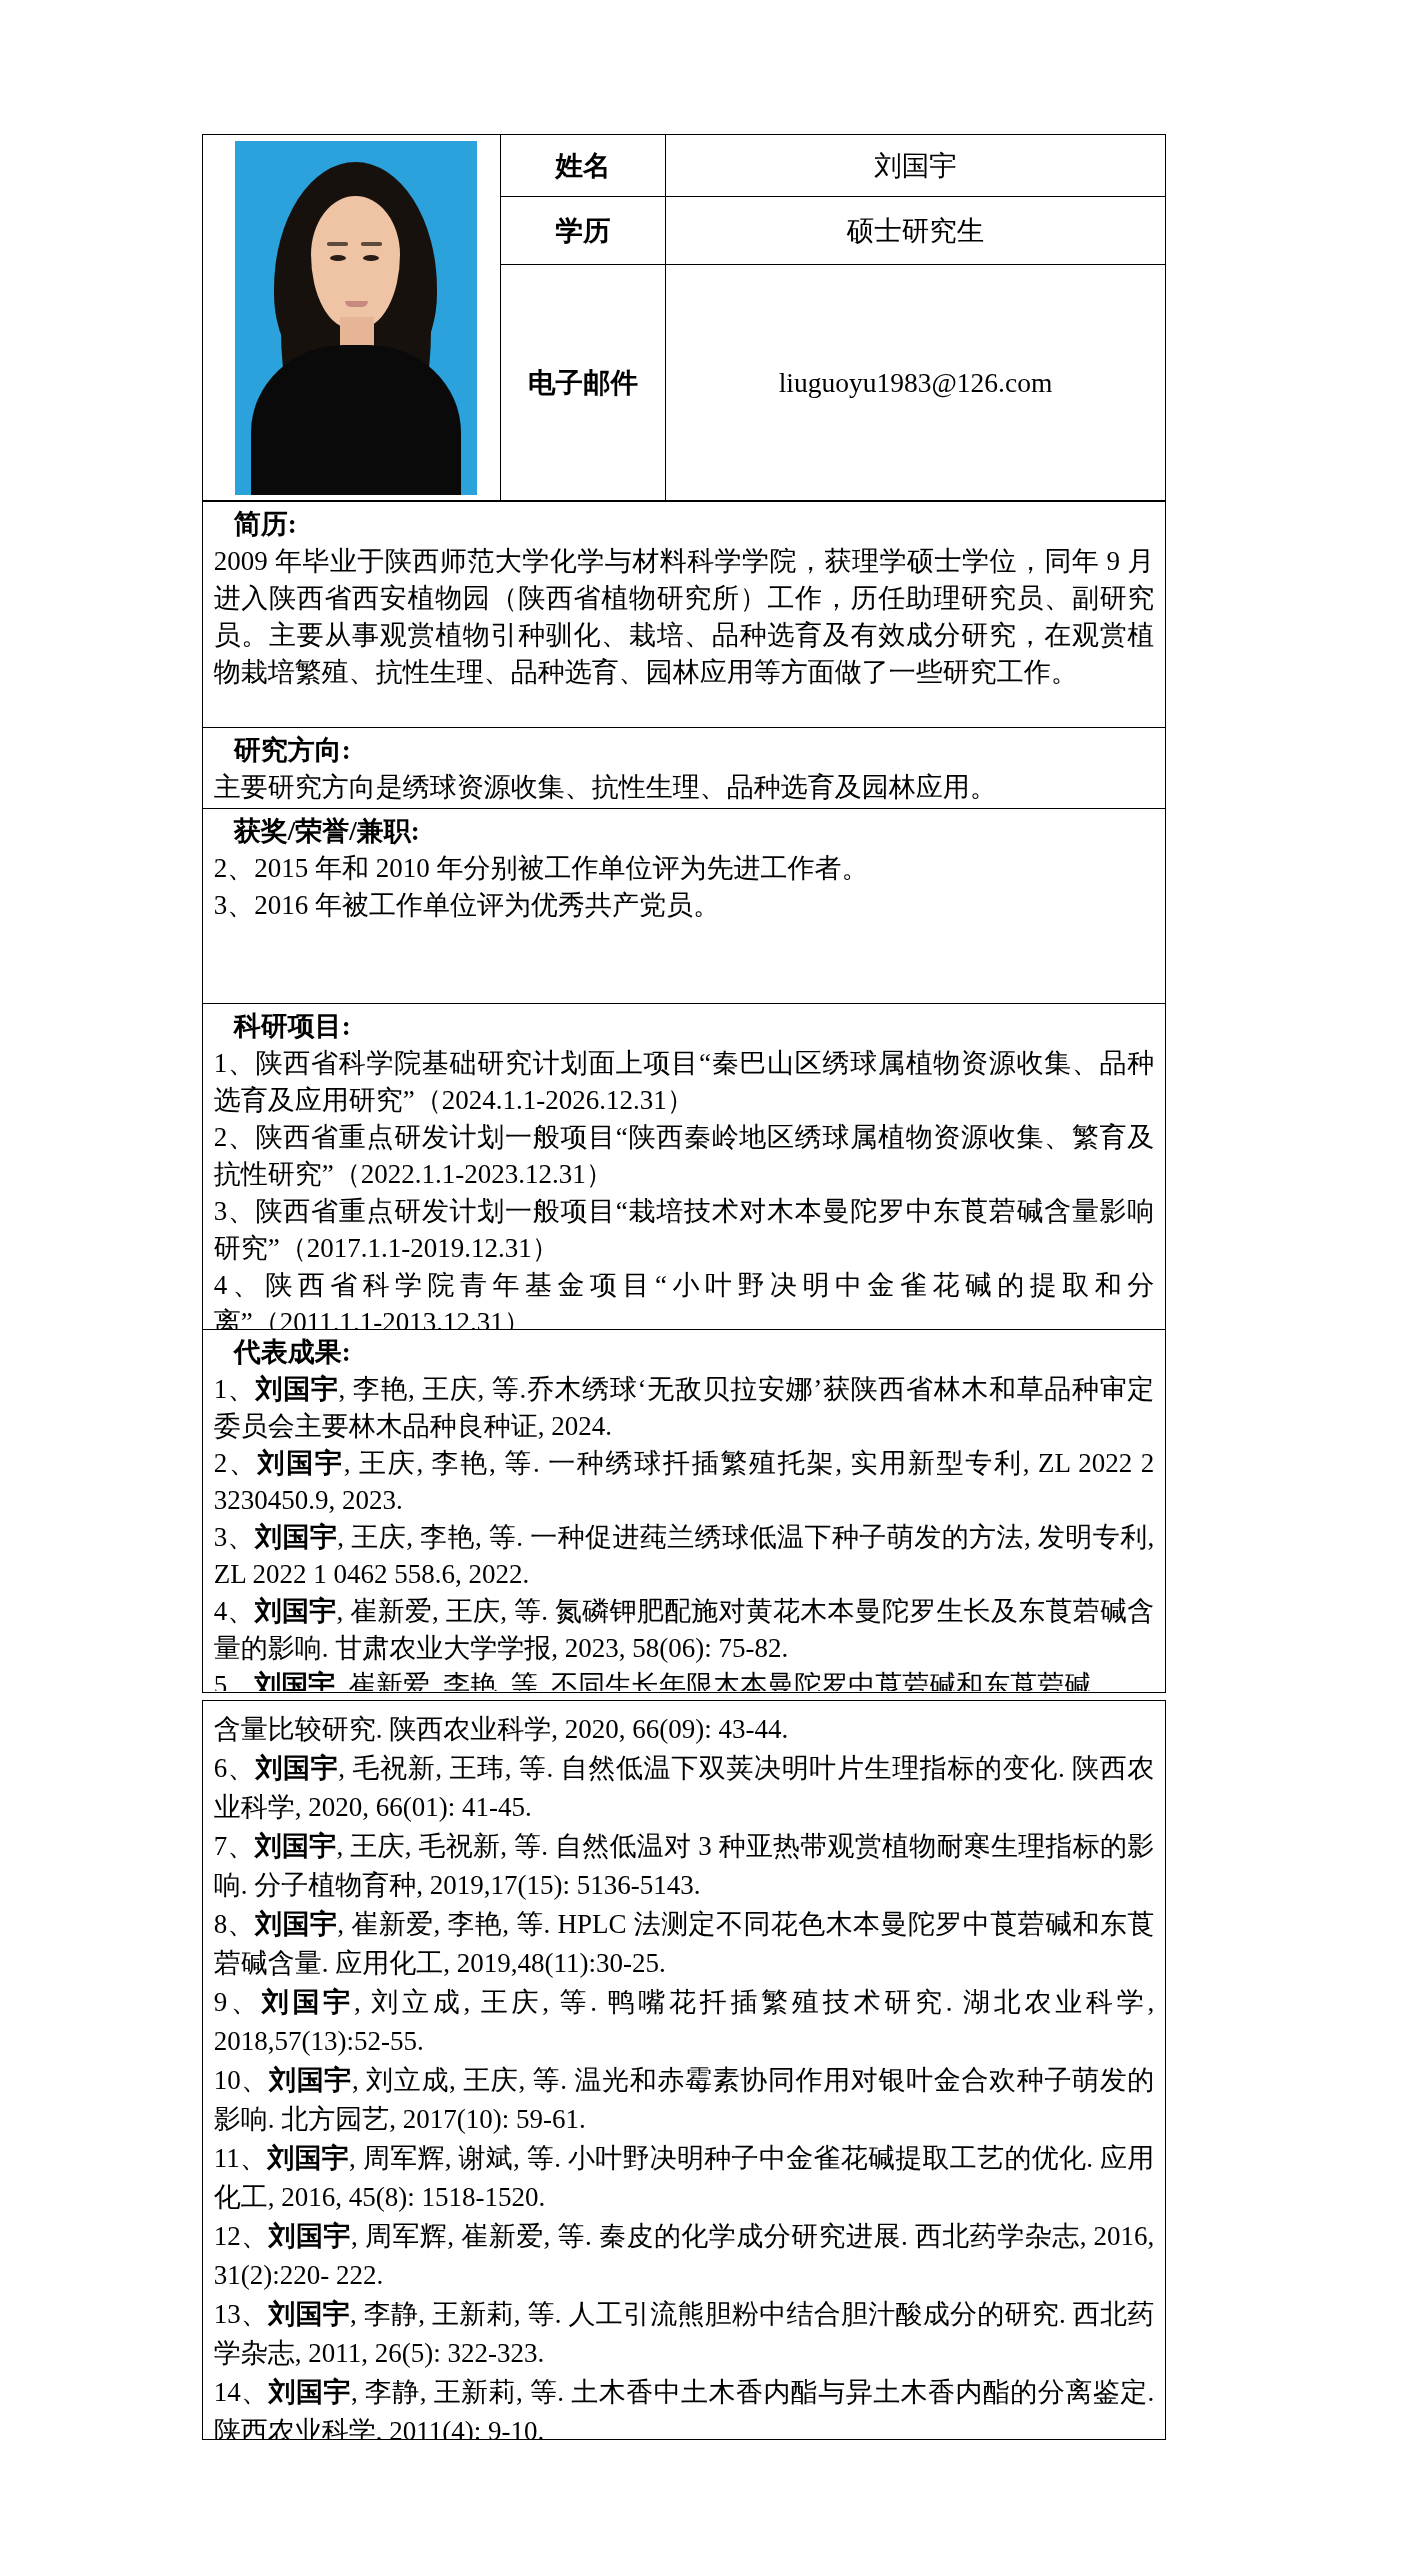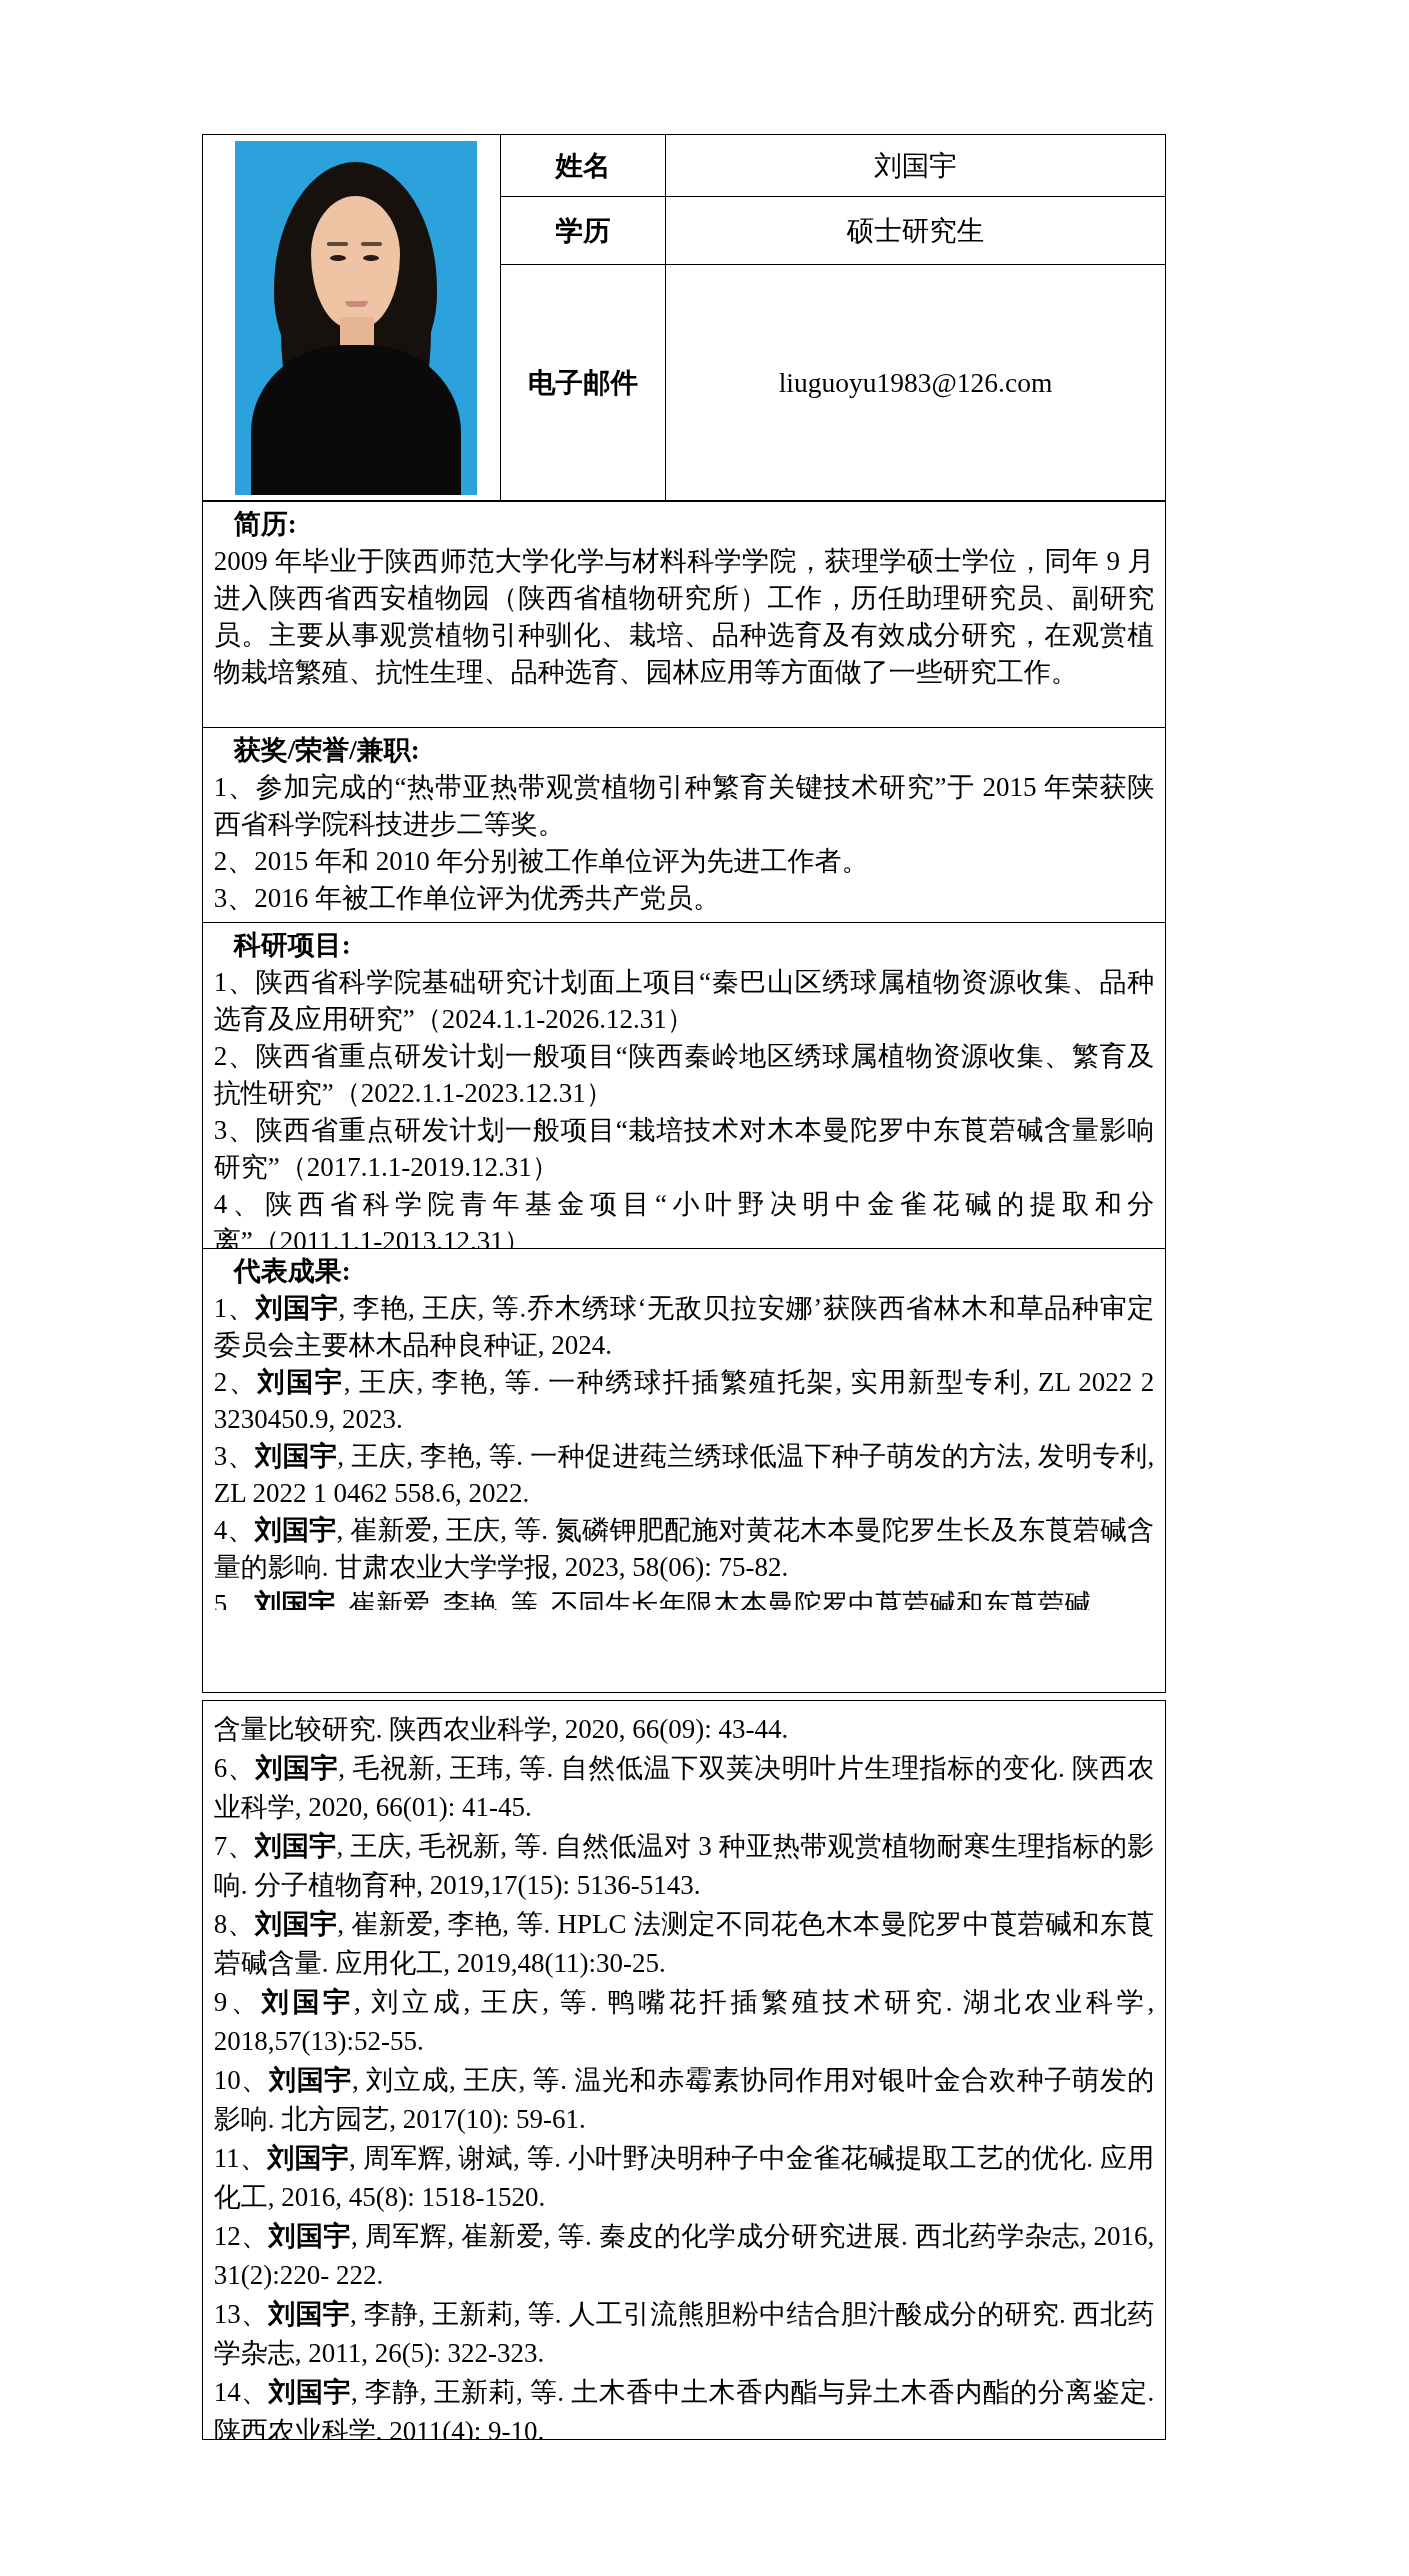"研究方向:" div.sec { html: none -> <div> <div>研究方向:</div> <div>主要研究方向是绣球资源收集、抗性生理、品种选育及园林应用。</div> </div> }
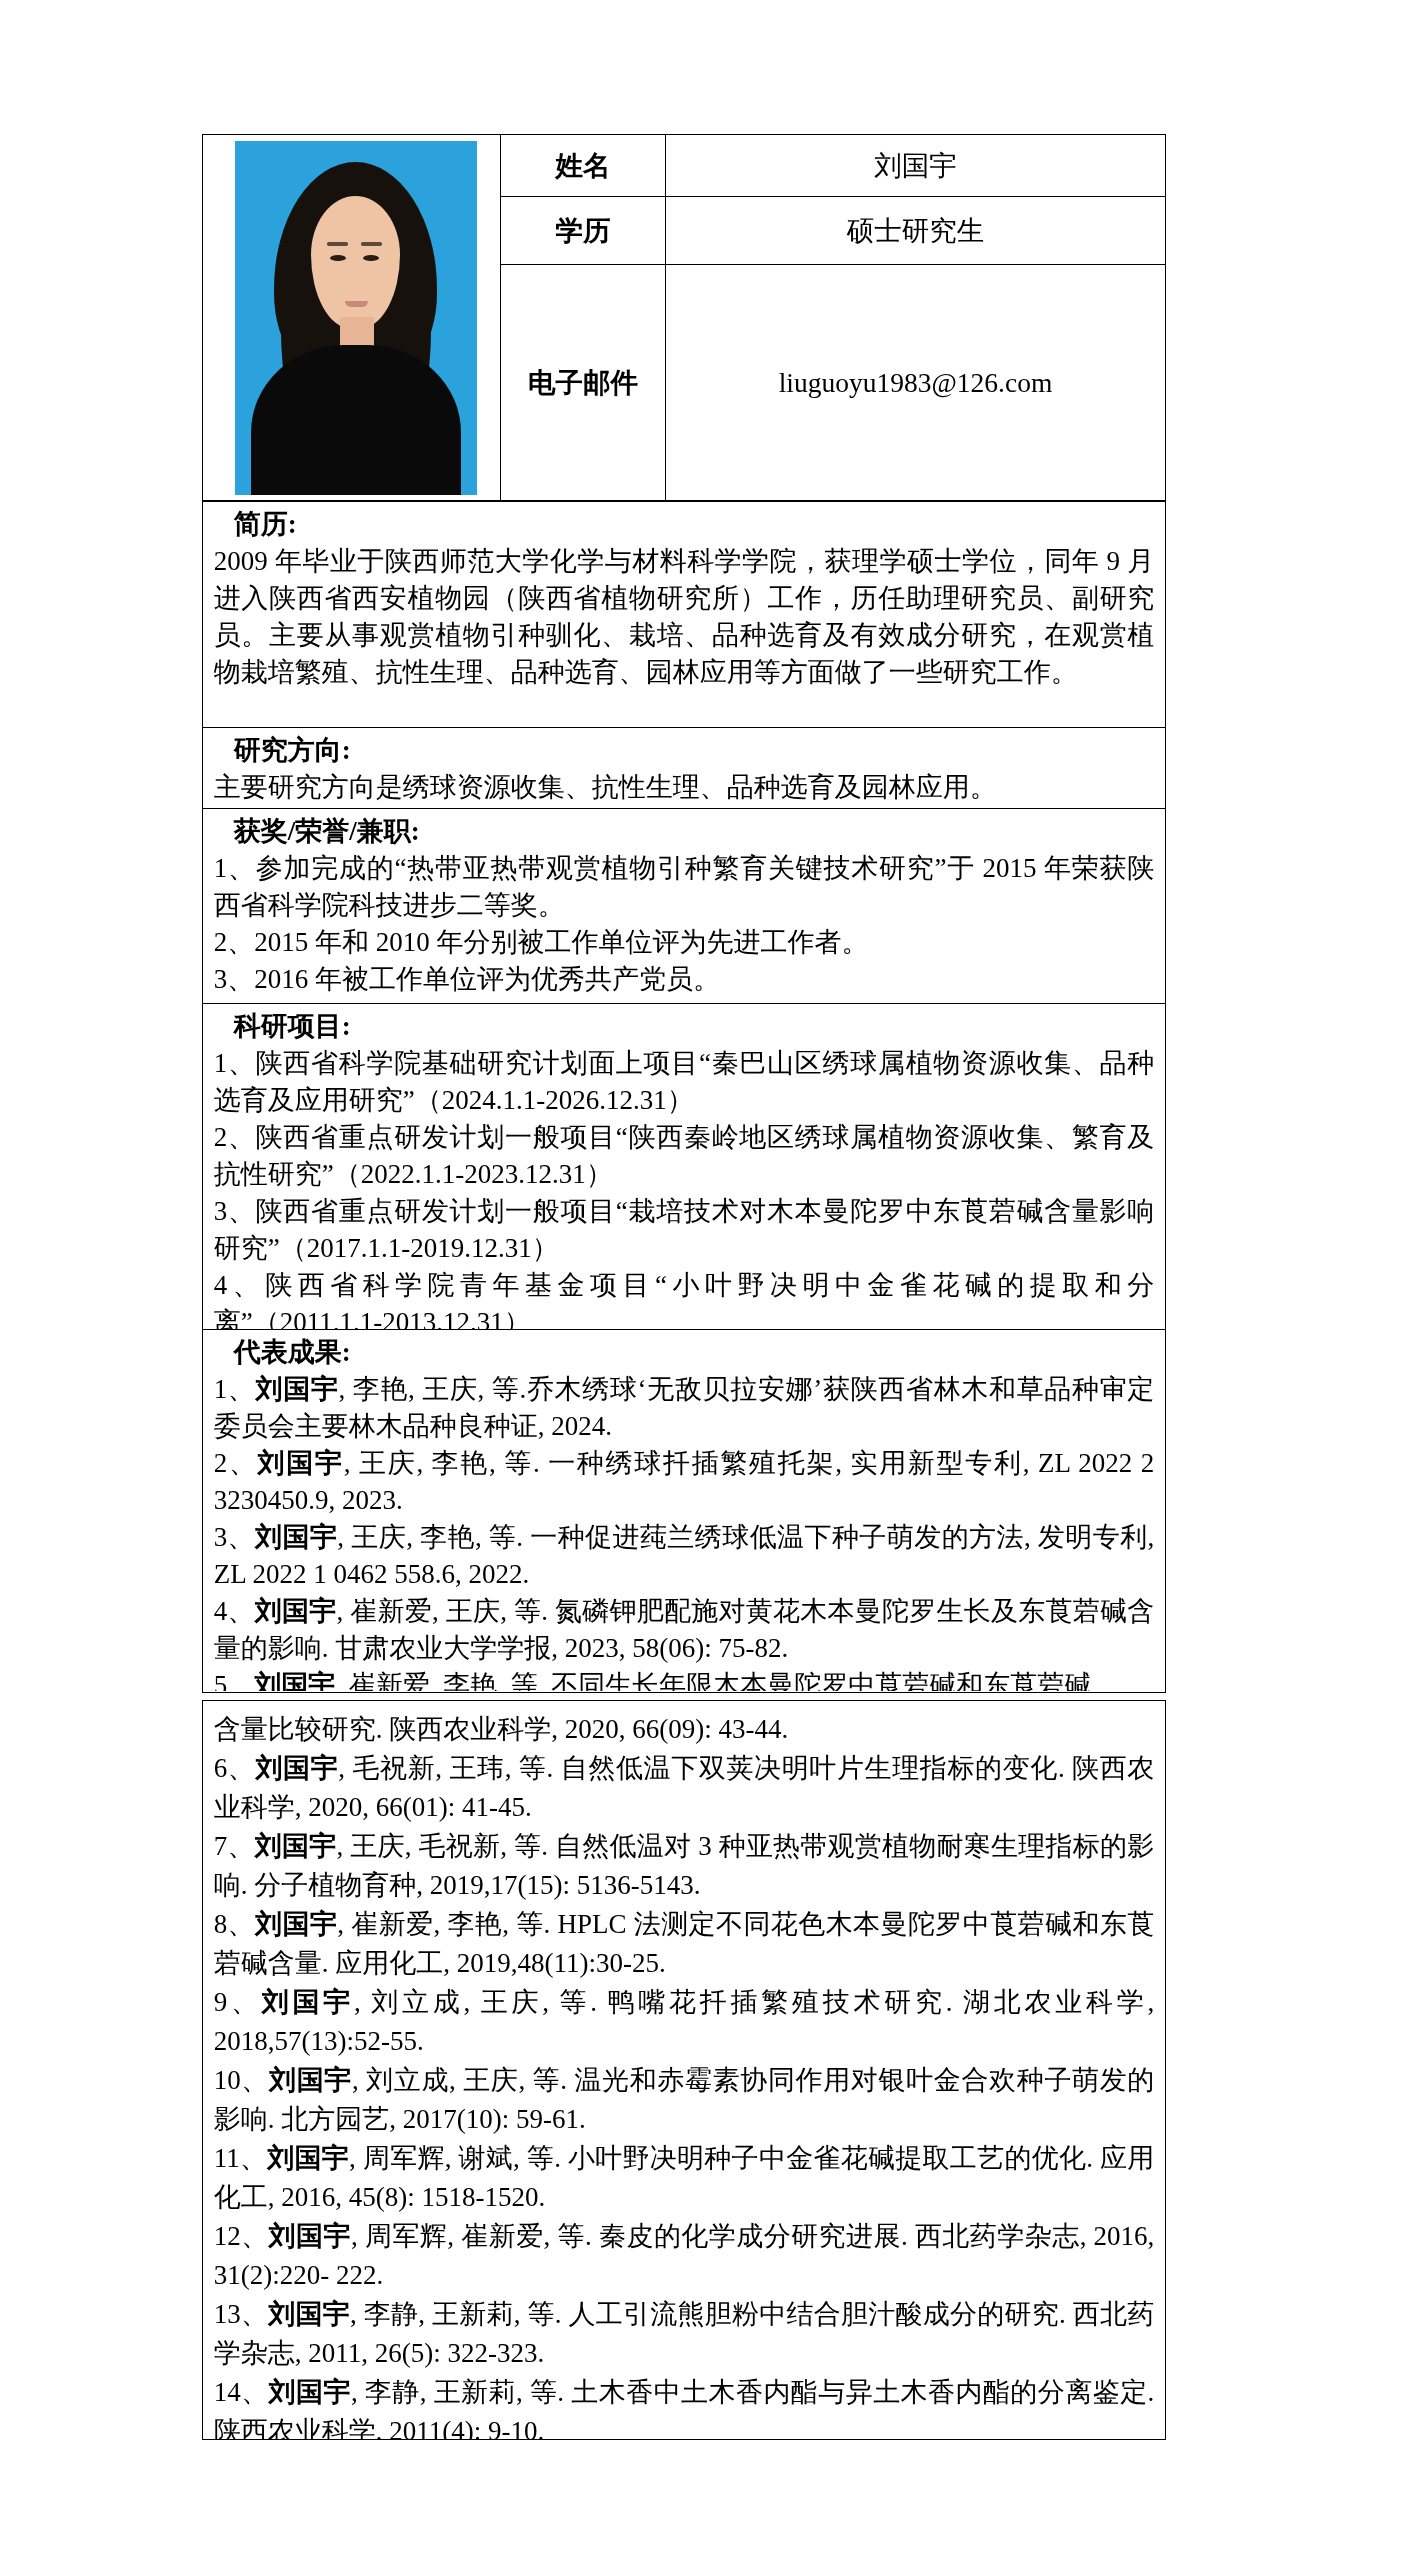"1、参加完成的“热带亚热带观赏植物引种繁育关键技术研究”于 2015" div.list-item { html: <div>1、参加完成的“热带亚热带观赏植物引种繁育关键技术研究”于 2015 年荣获陕西省科学院科技进步二等奖。</div> -> none }
